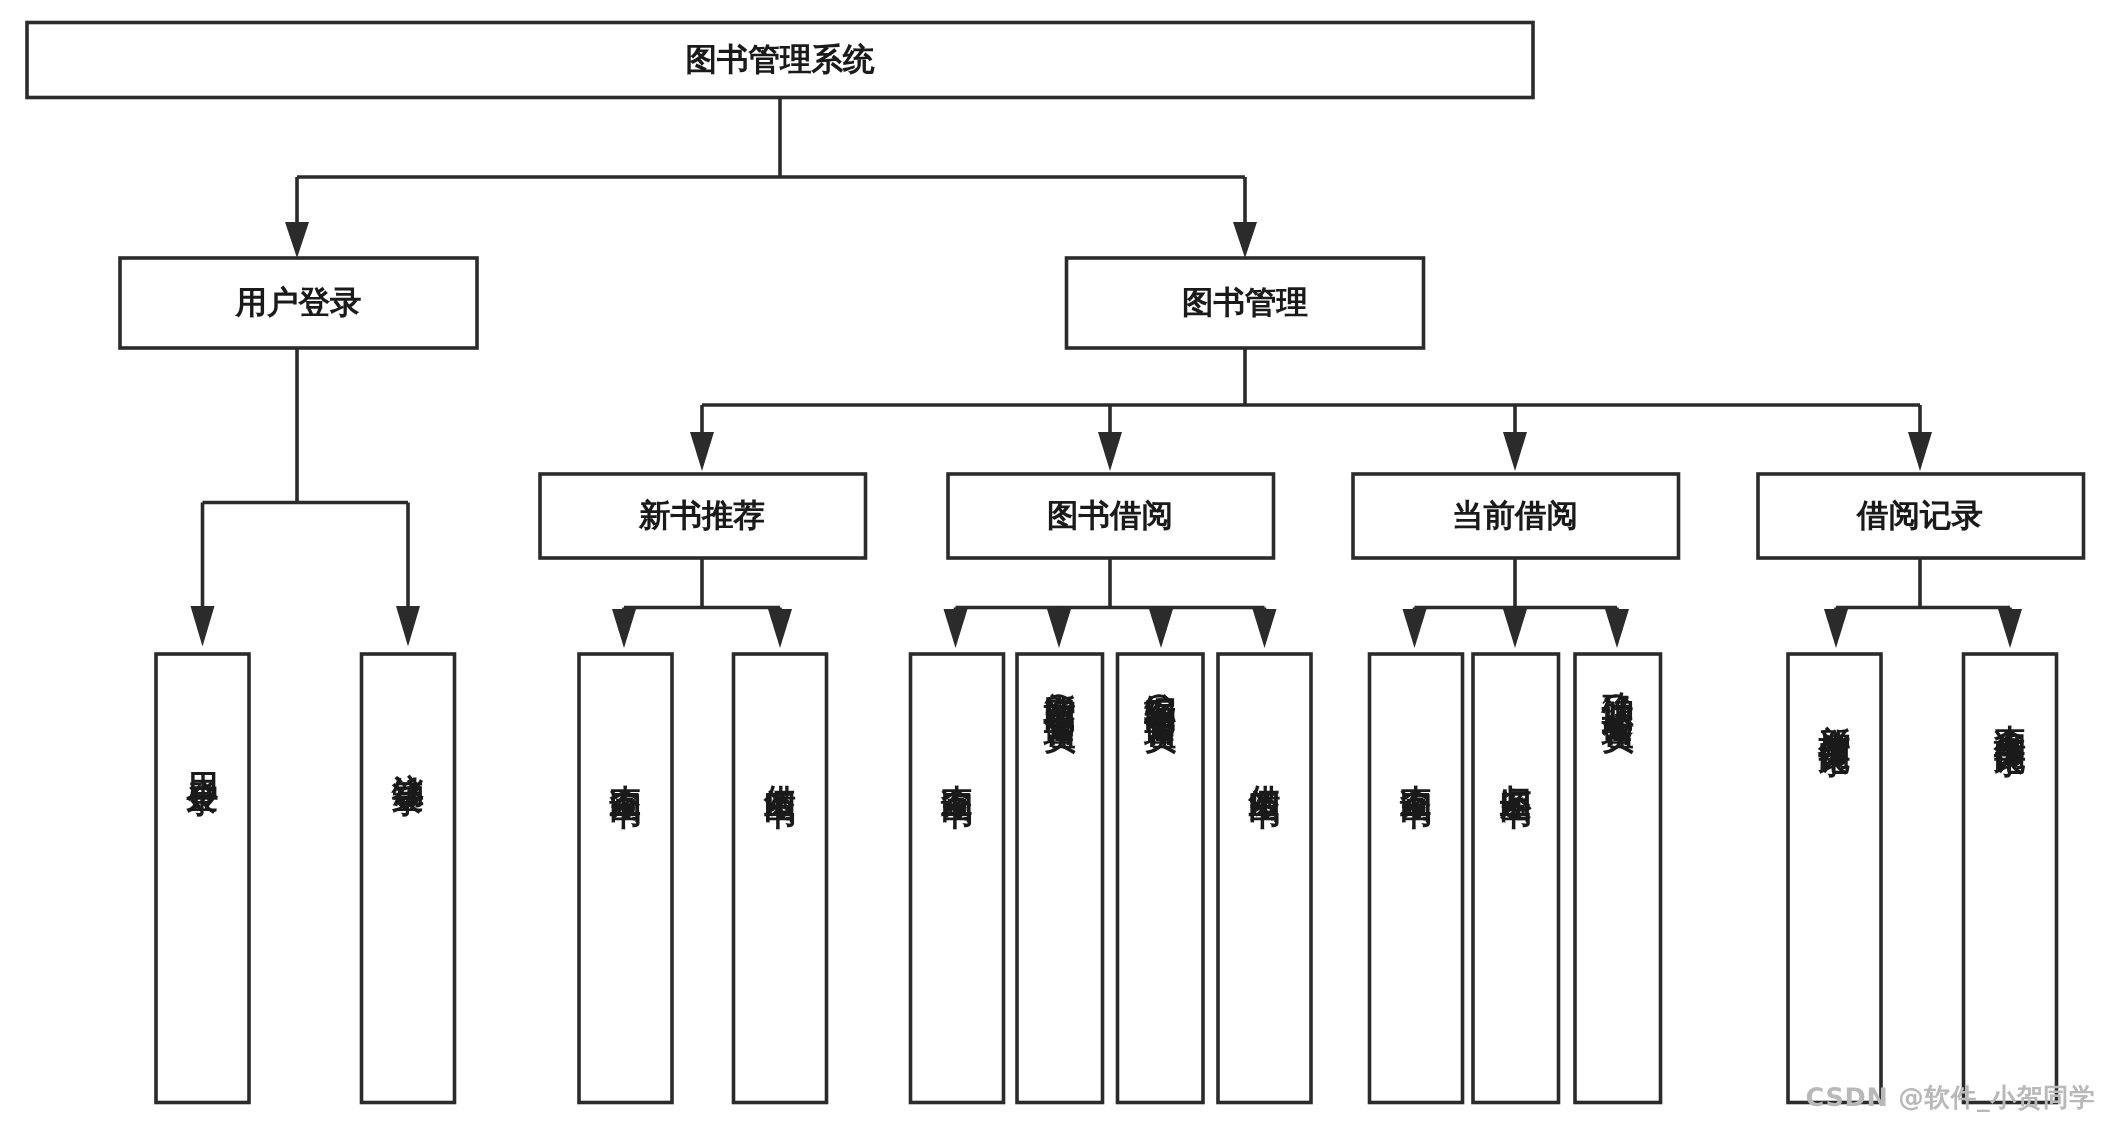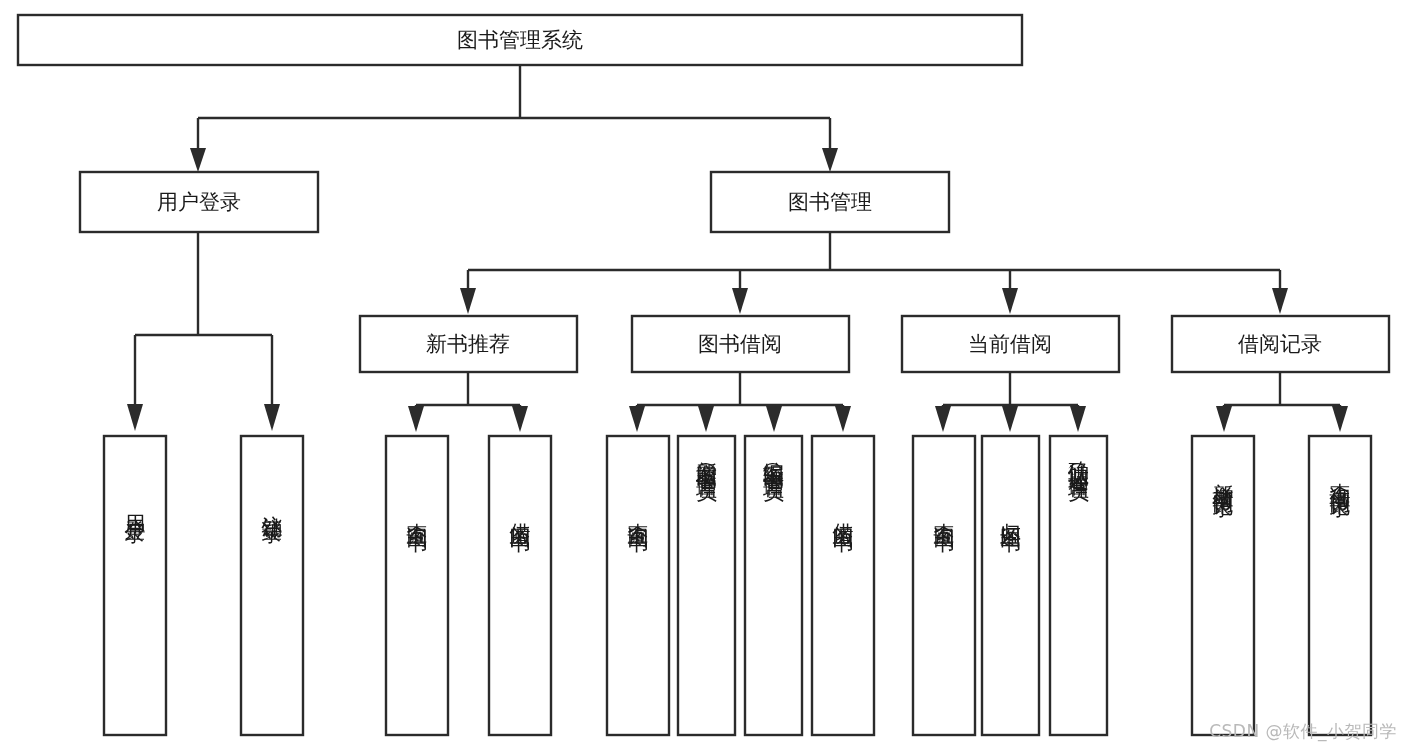"图书管理系统" #diagram-root { font-weight: none -> bold }
